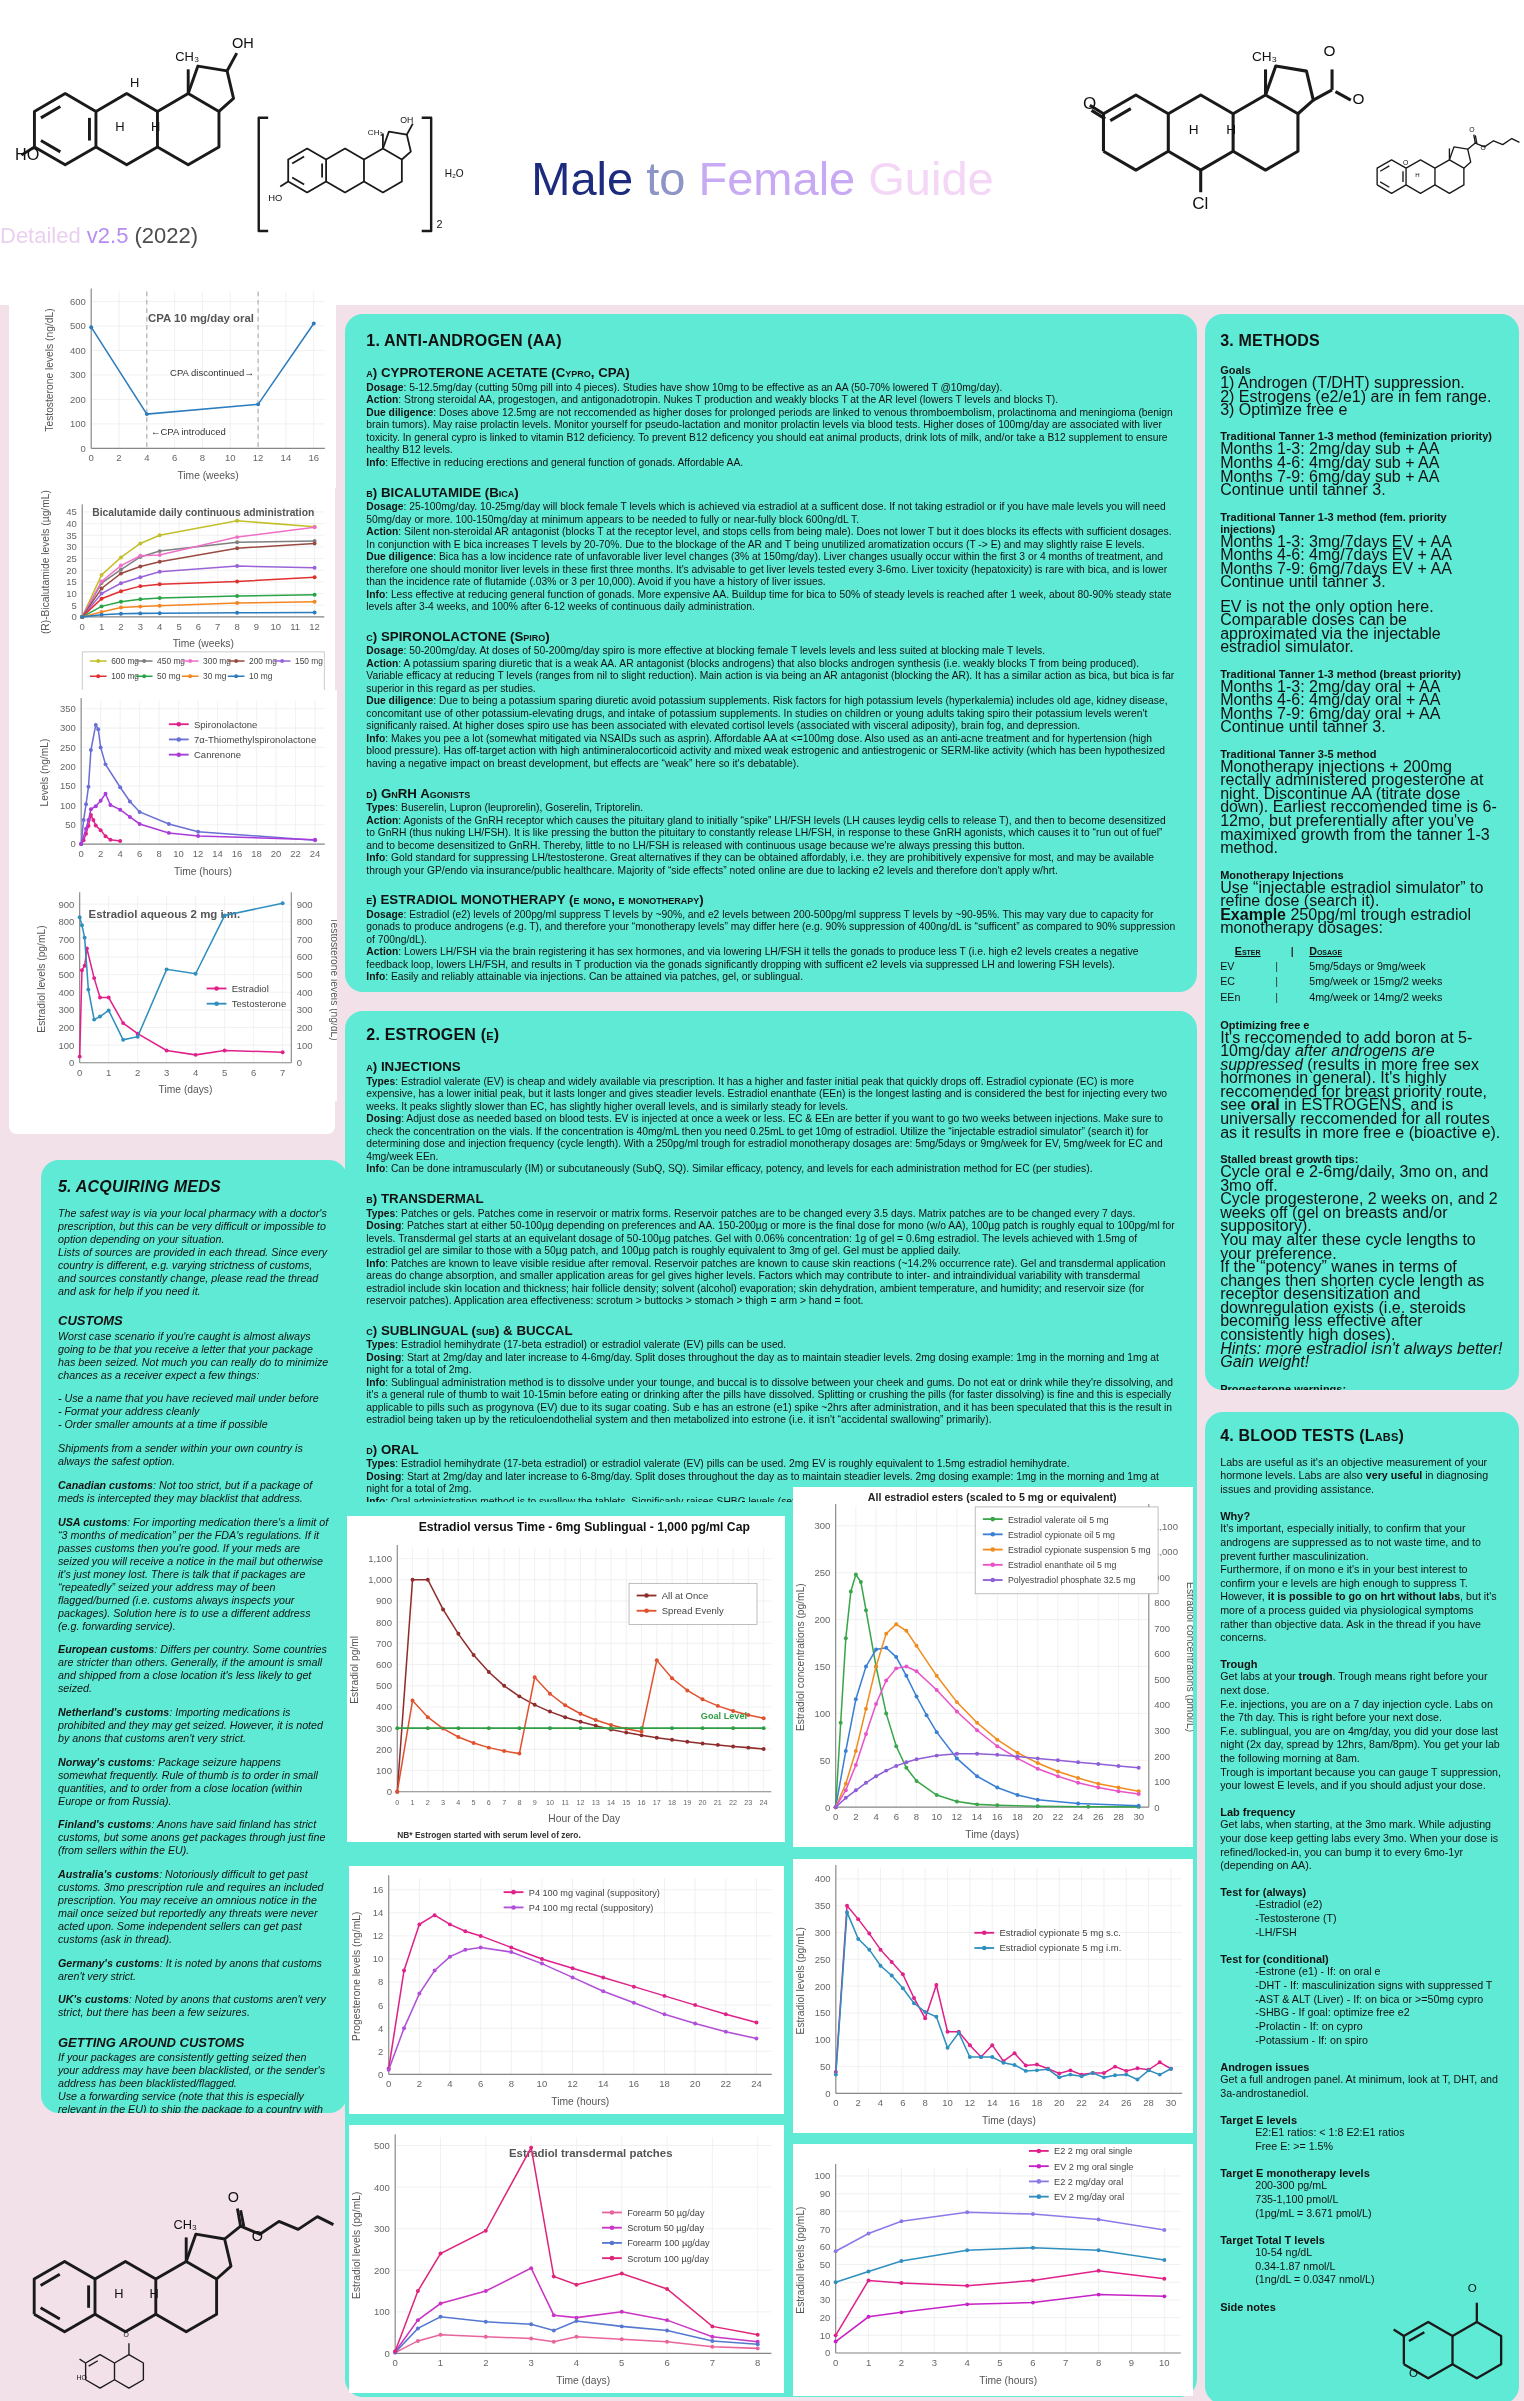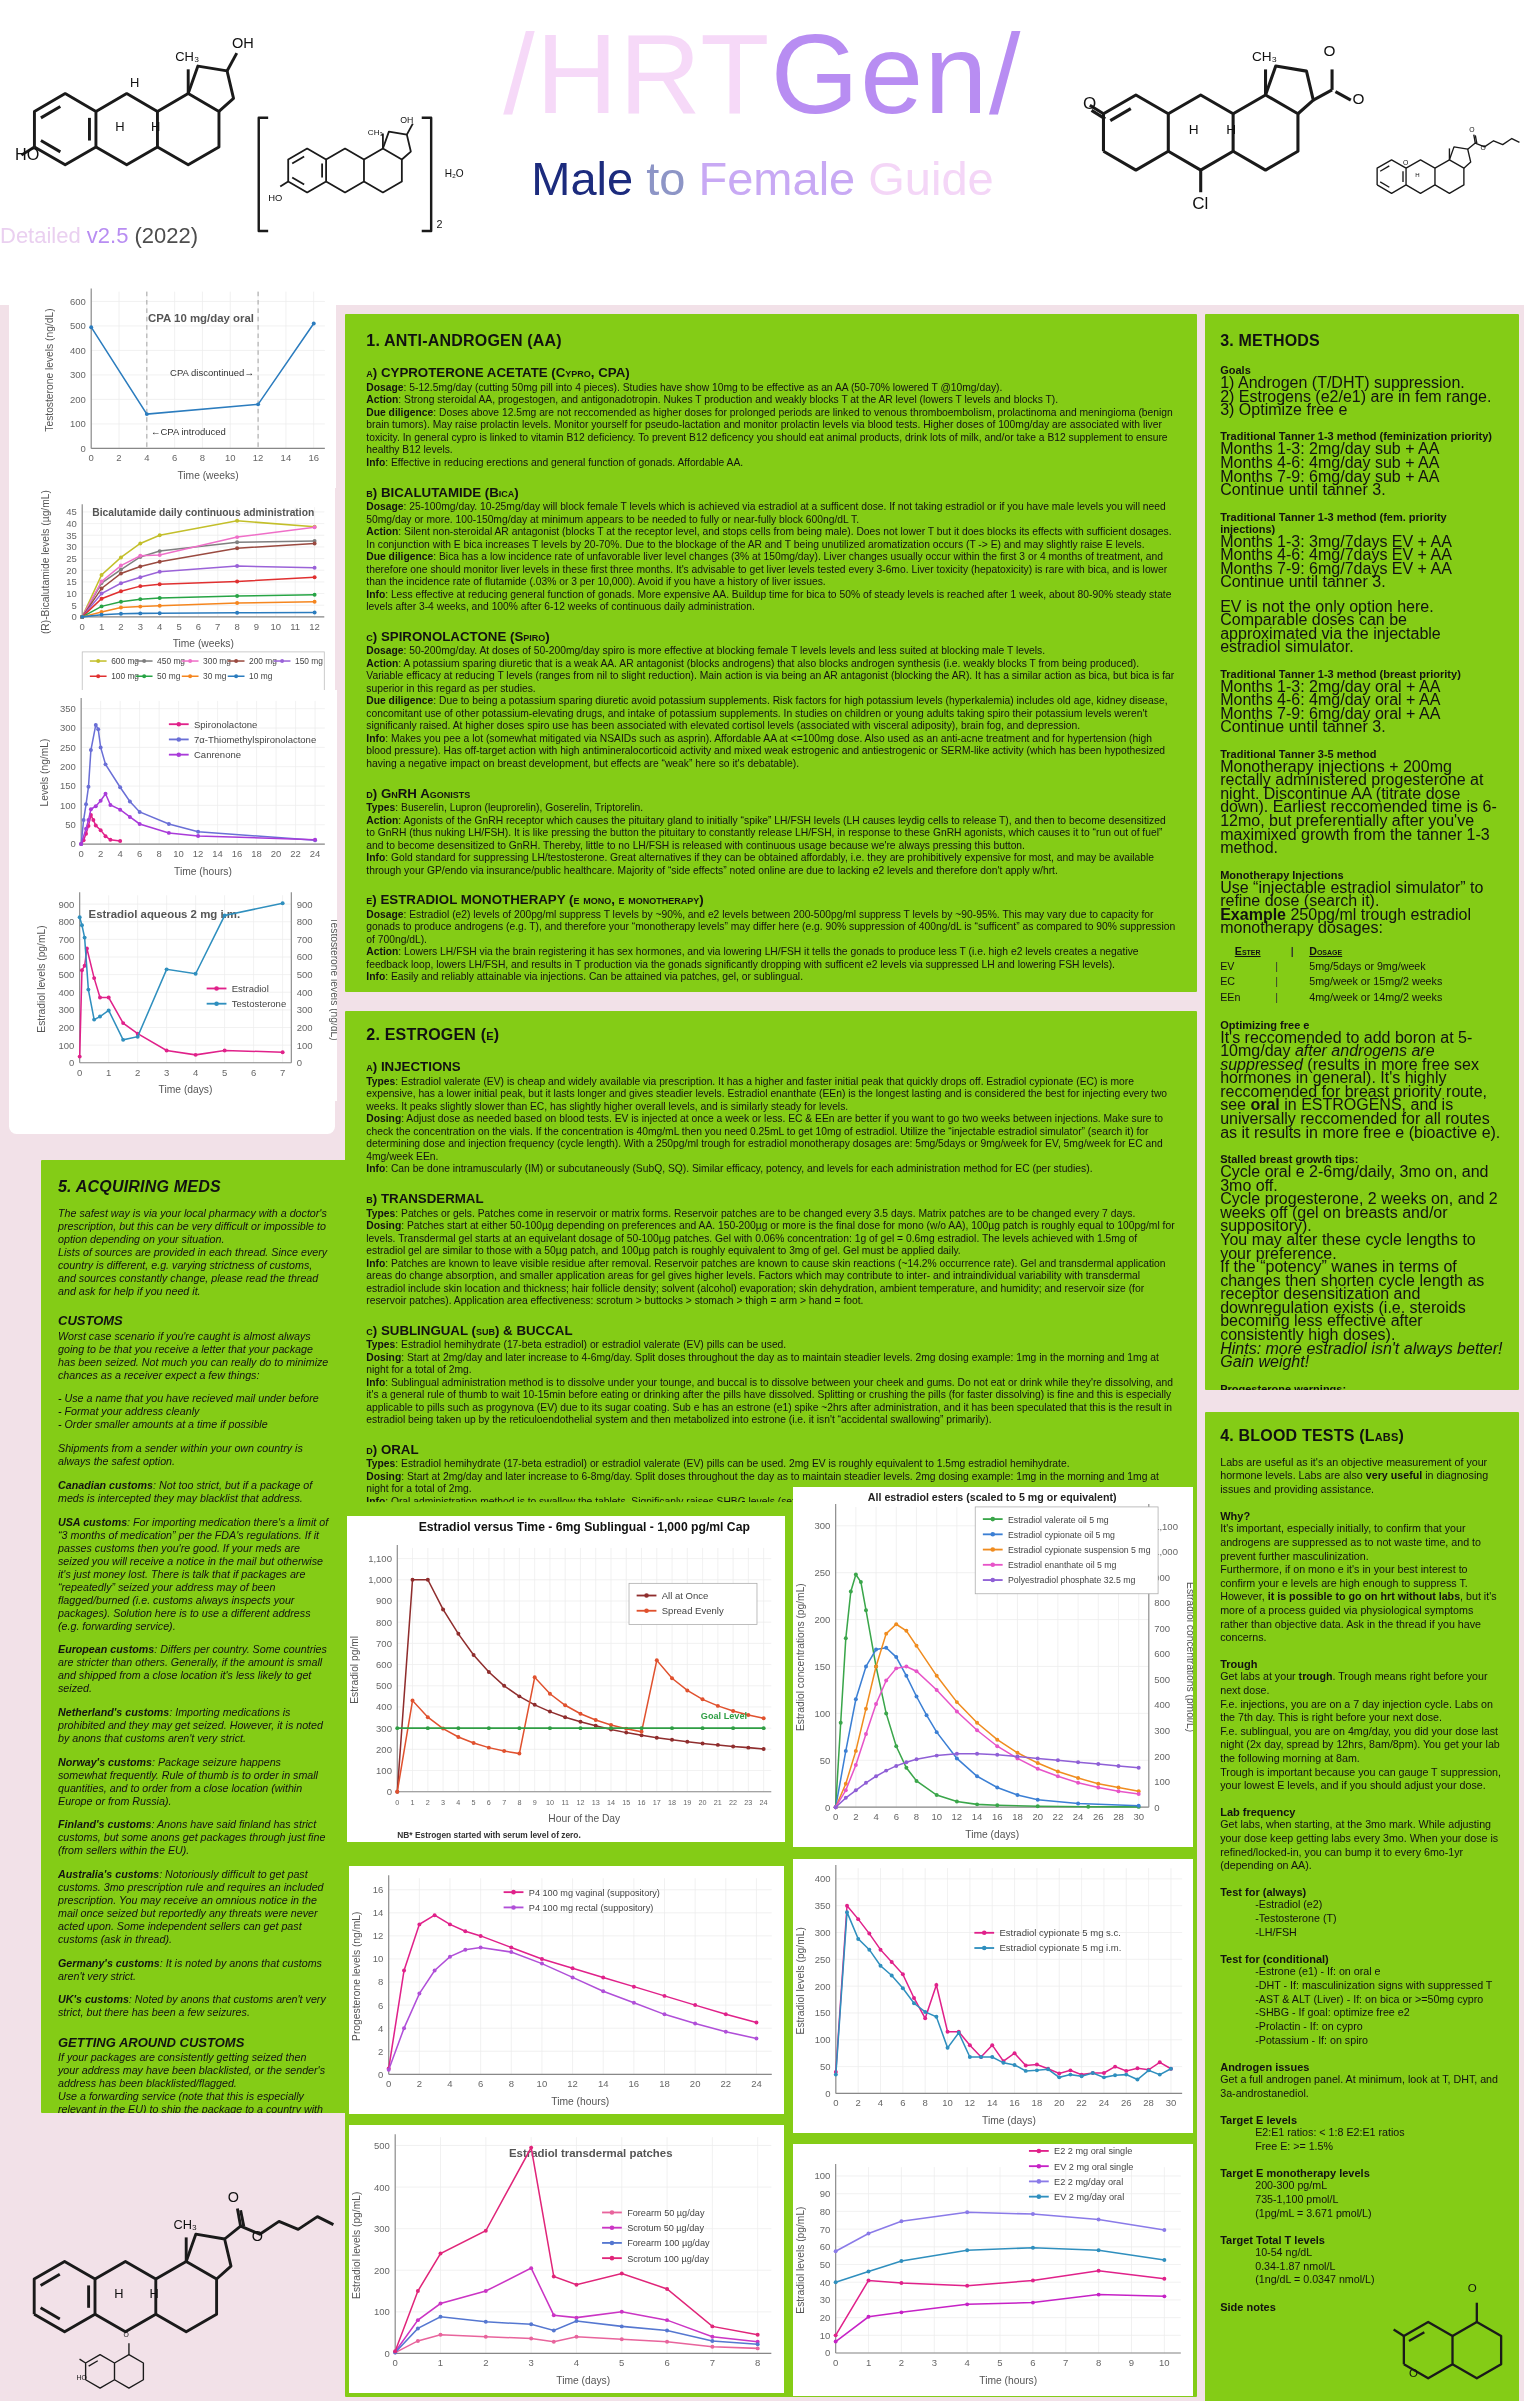"/HRTGen/" div { html: <div><span>/HRT</span><span>Gen/</span></div> -> none }
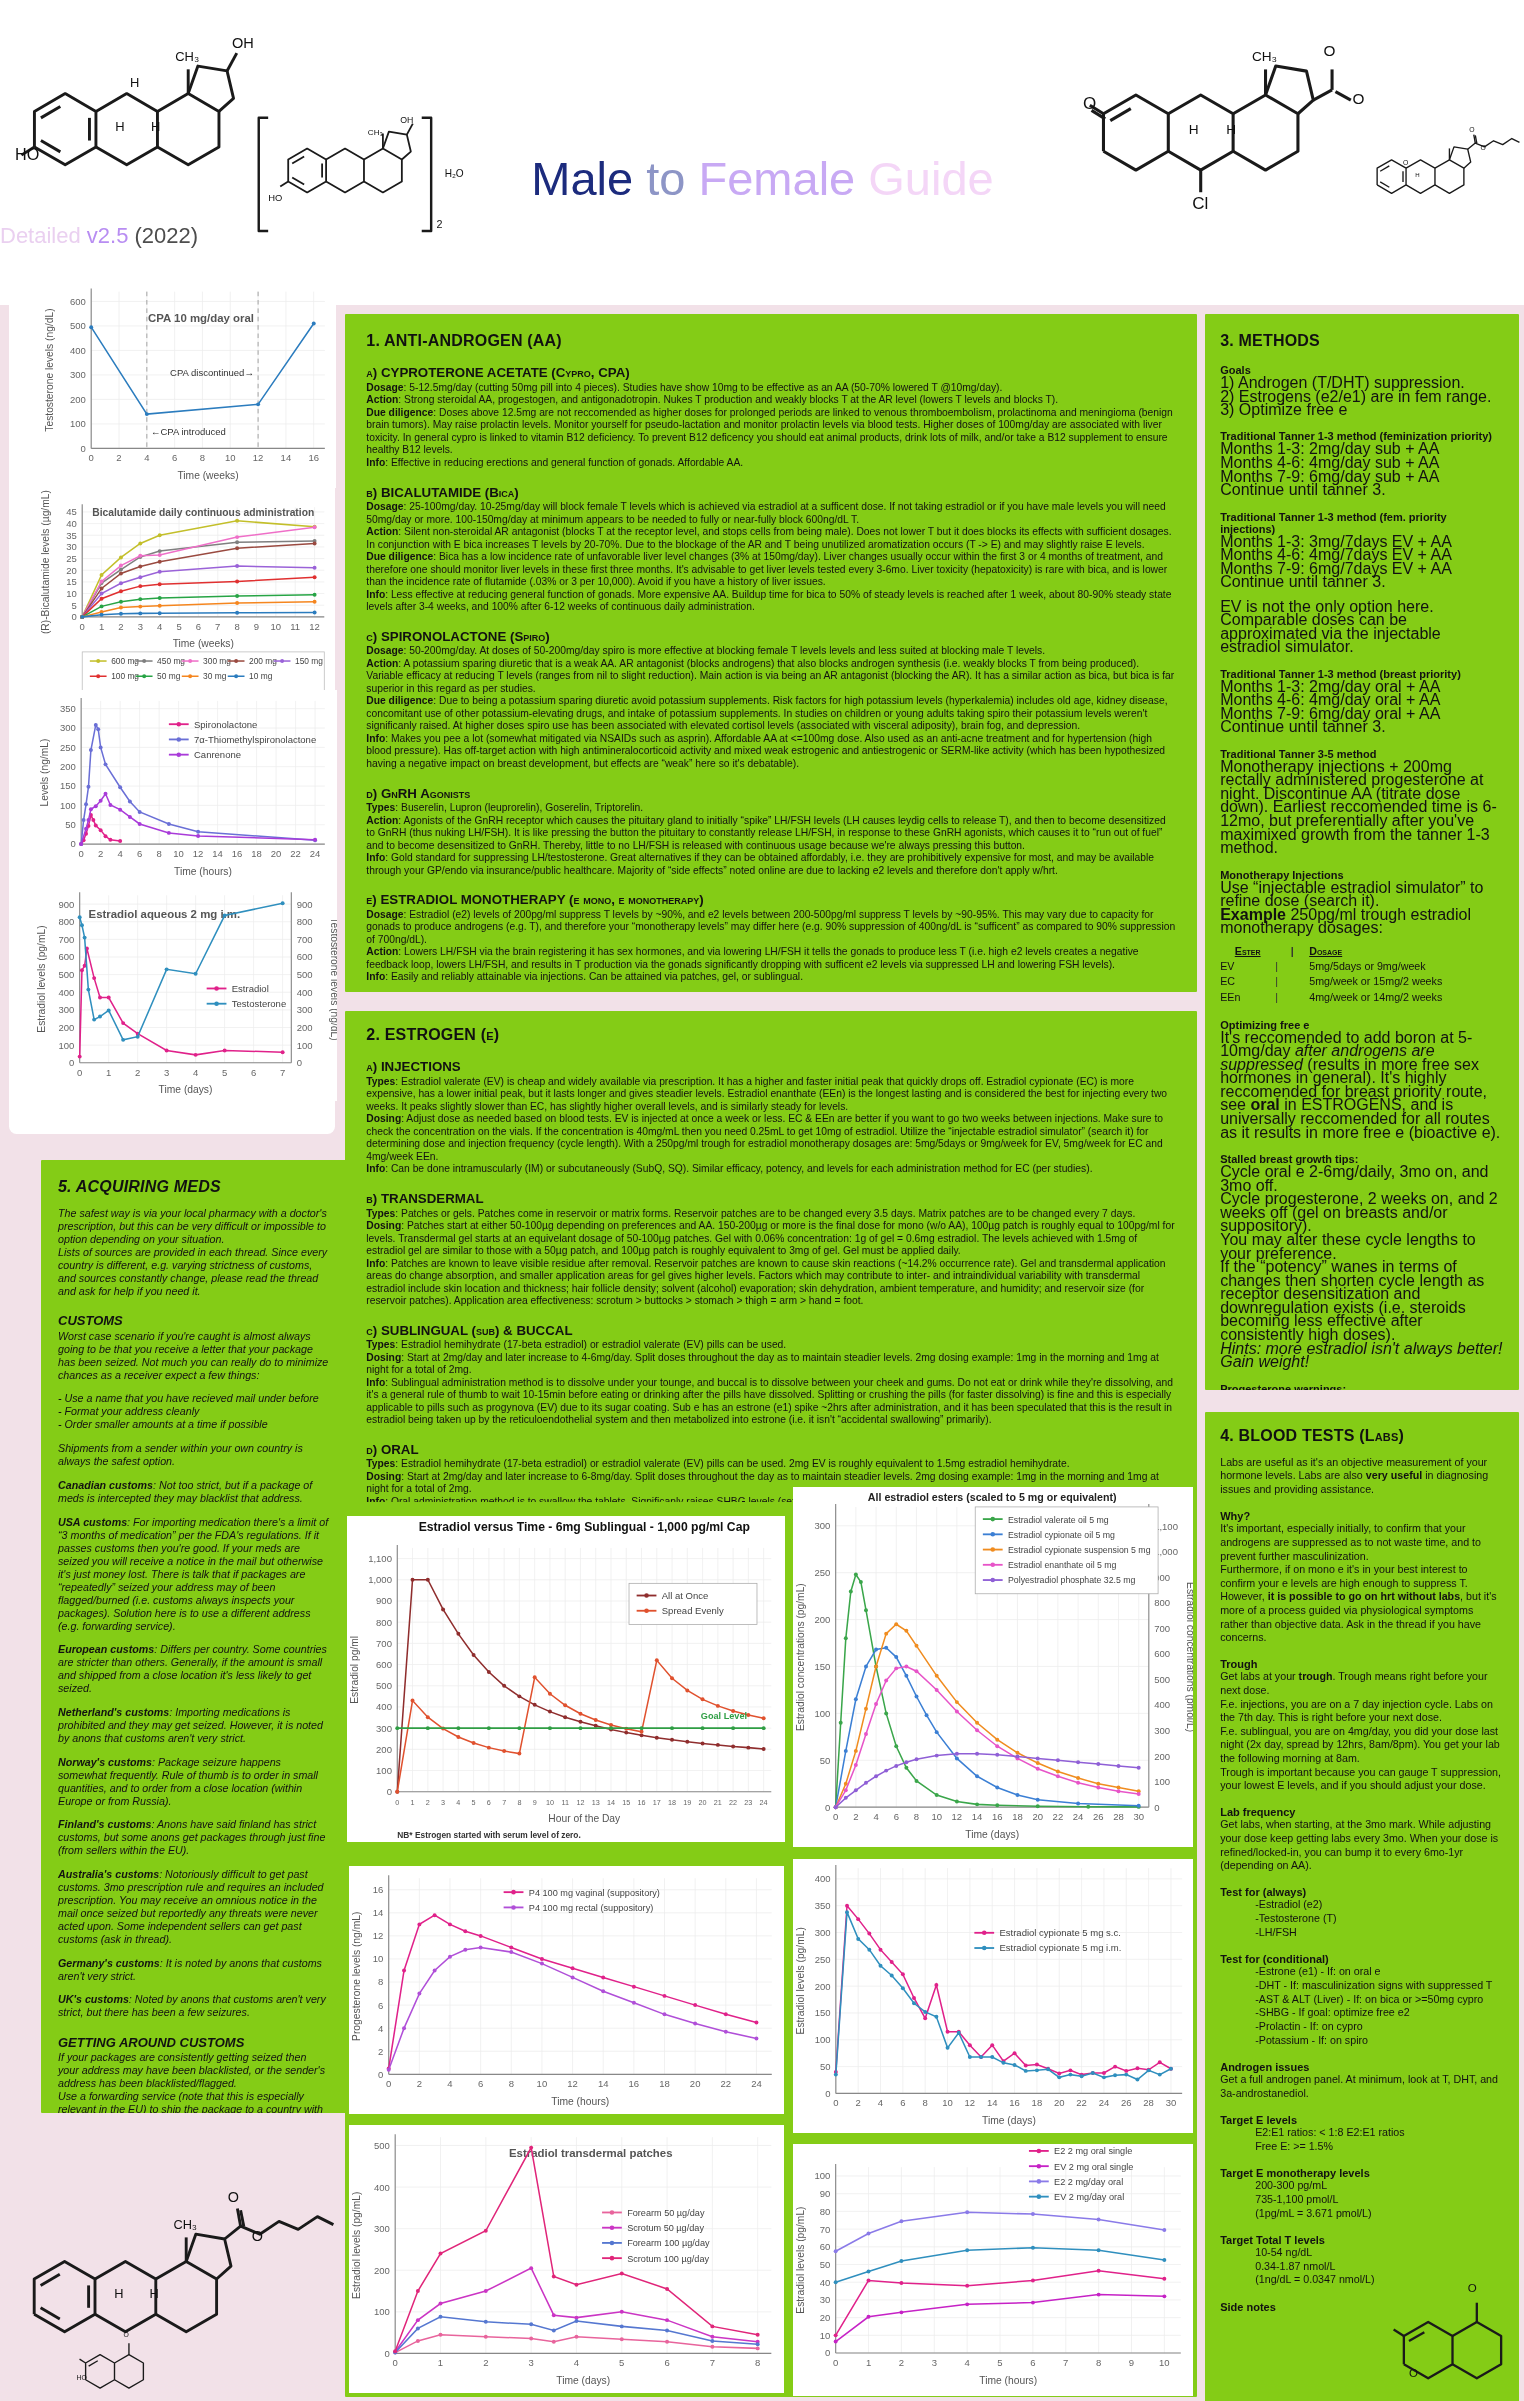"1. ANTI-ANDROGEN (AA)" .panel { background: #84cc16 -> #5eead4; border-radius: 1px -> 18px }
